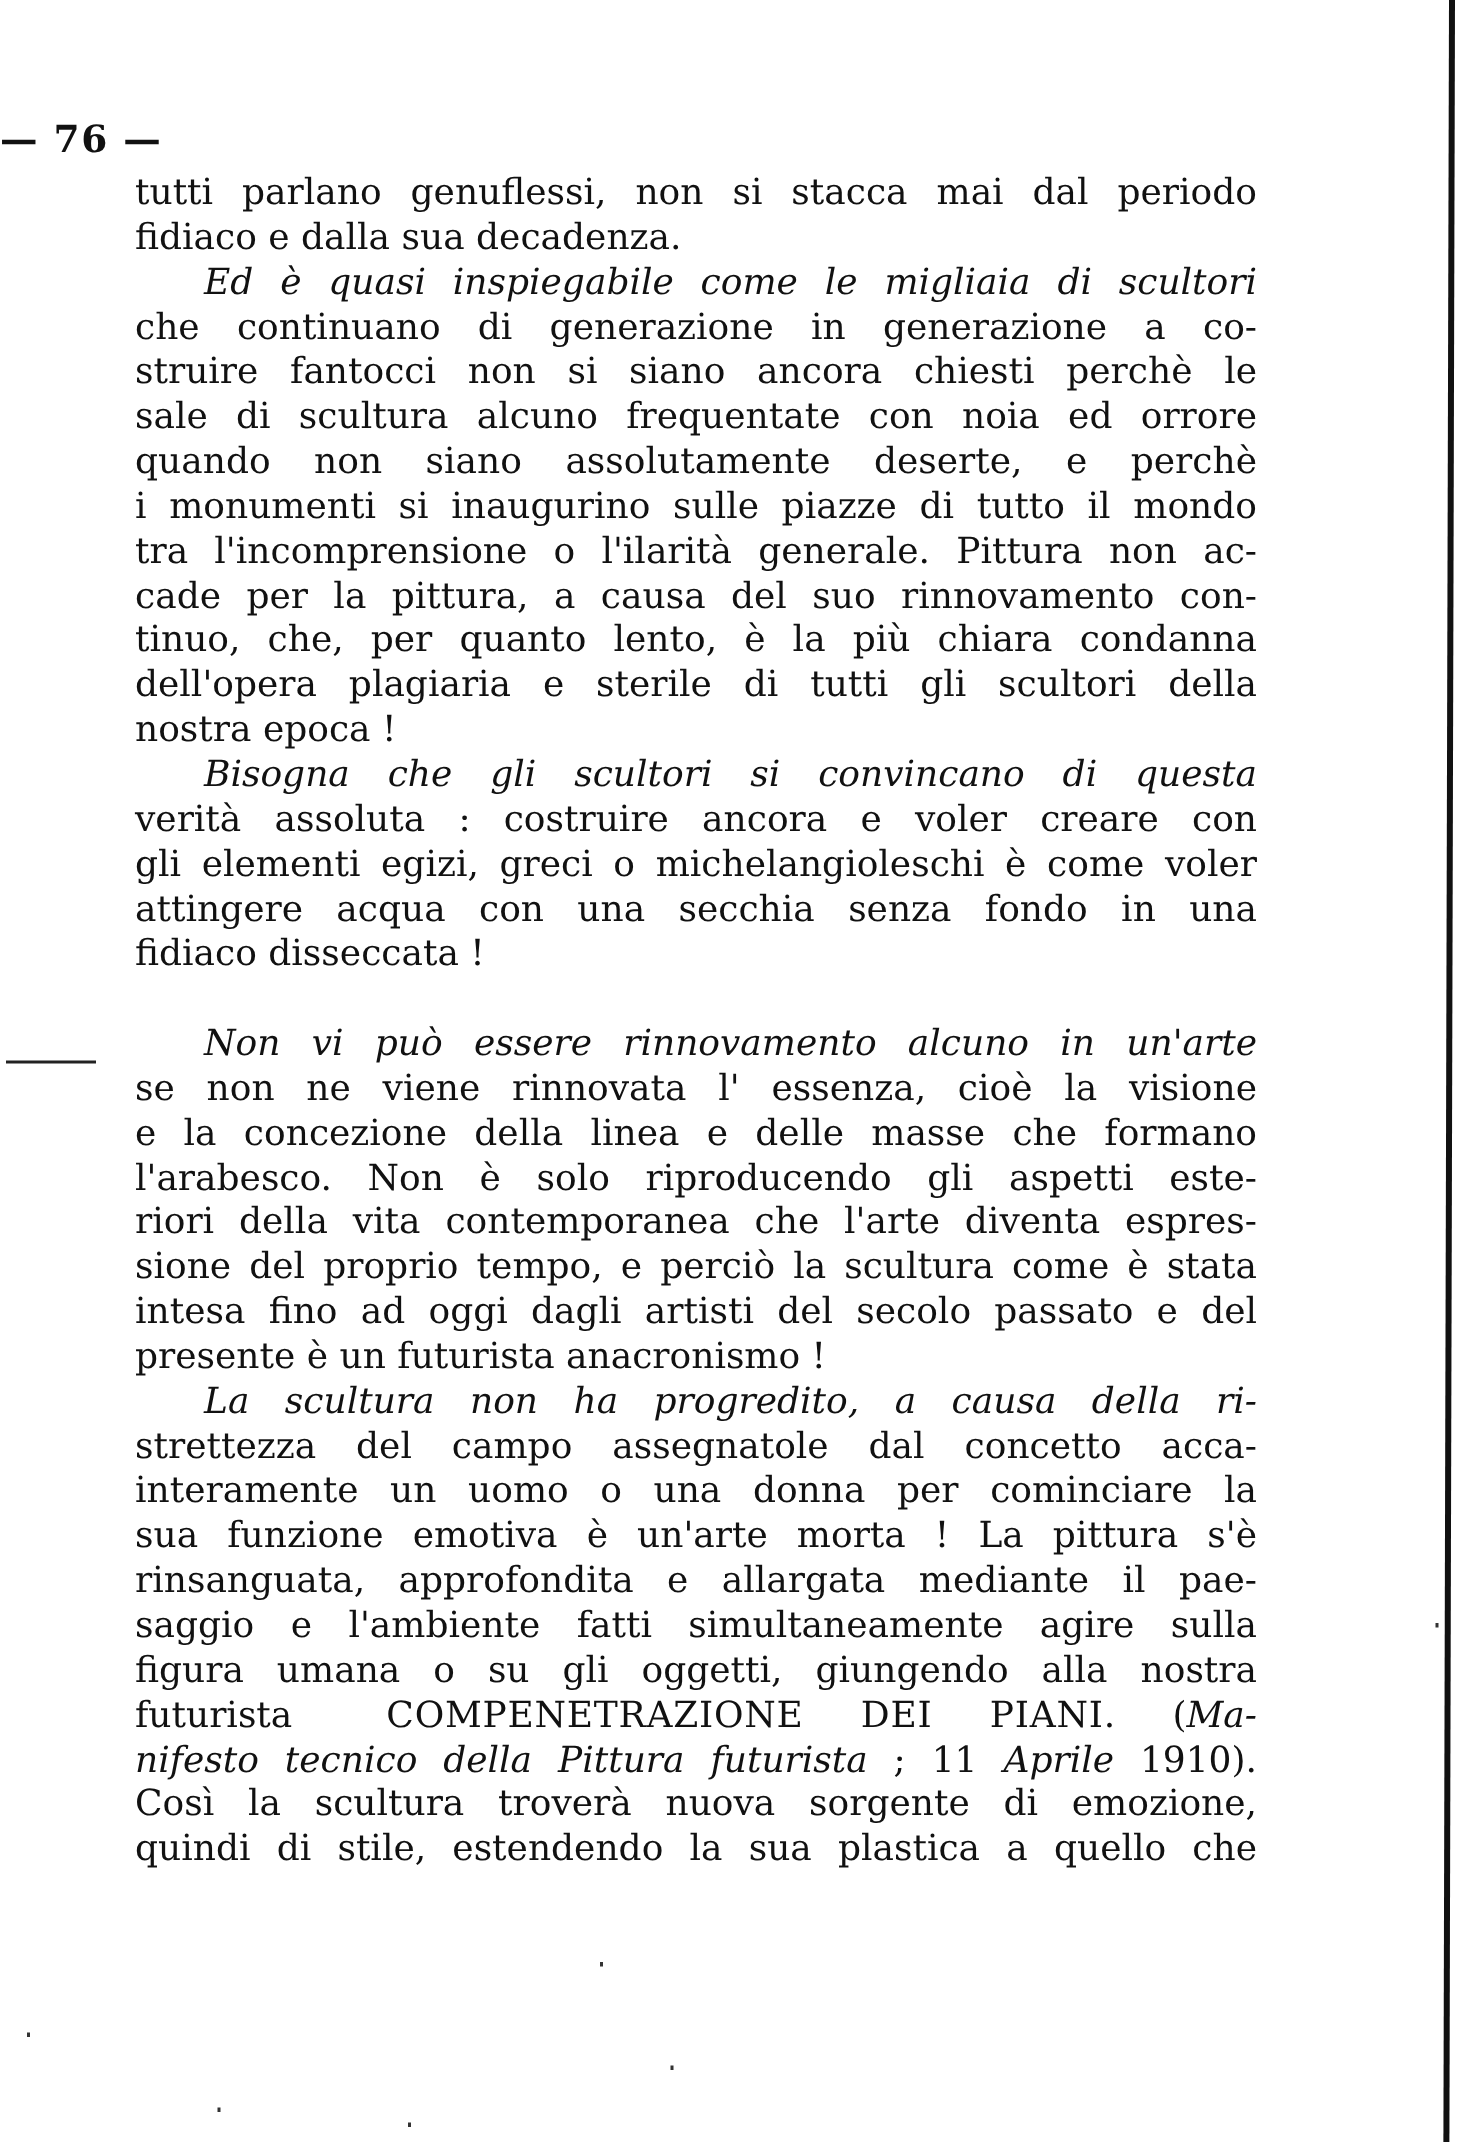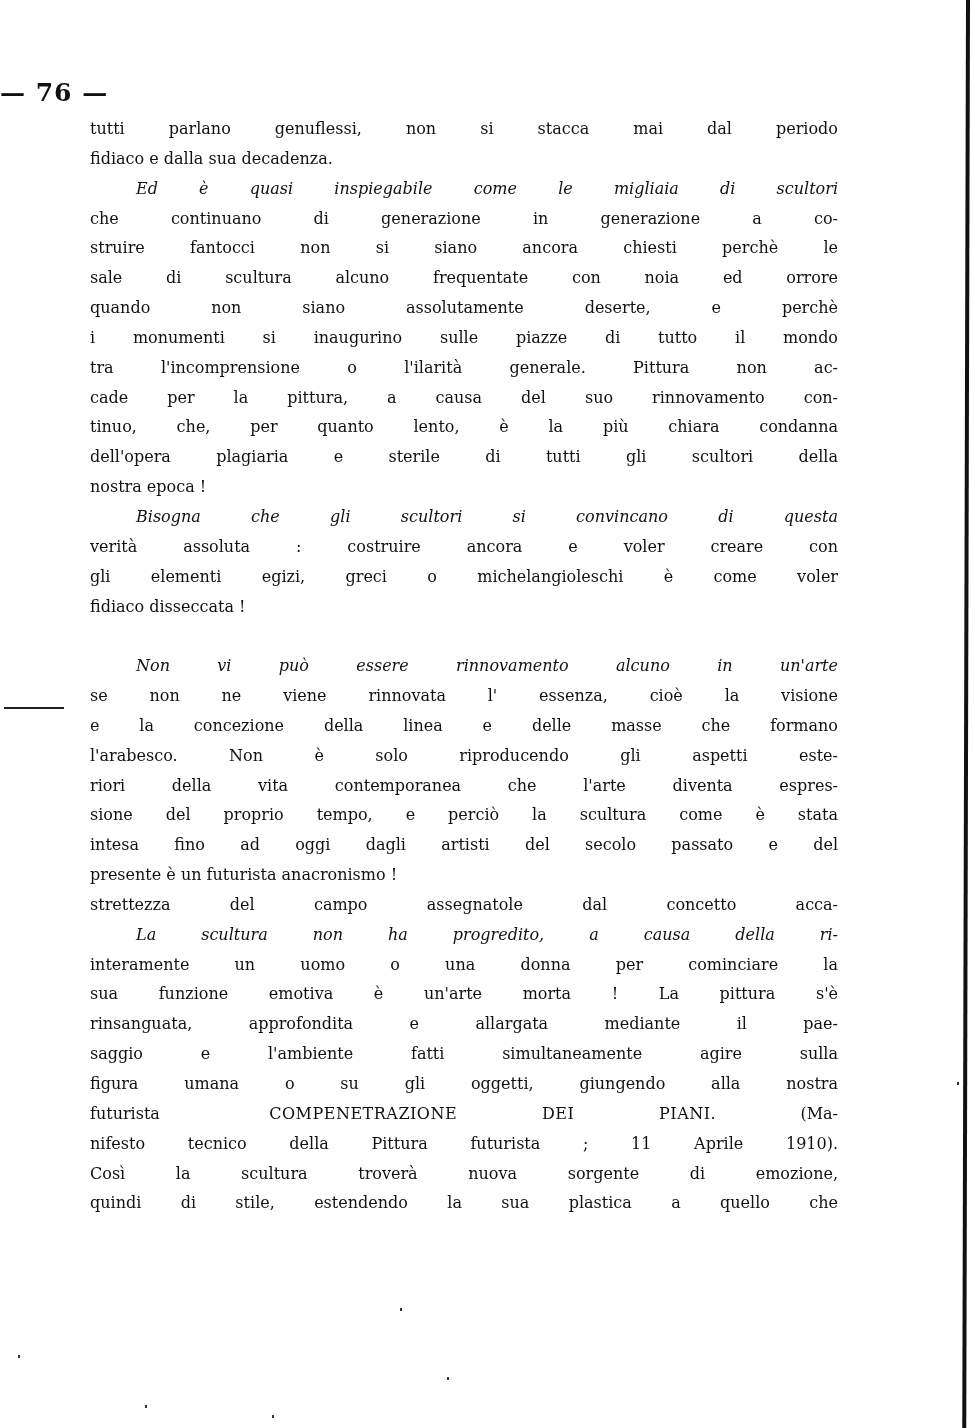"tutti parlano genuflessi, non si" .line { font-size: 16px -> 24px }
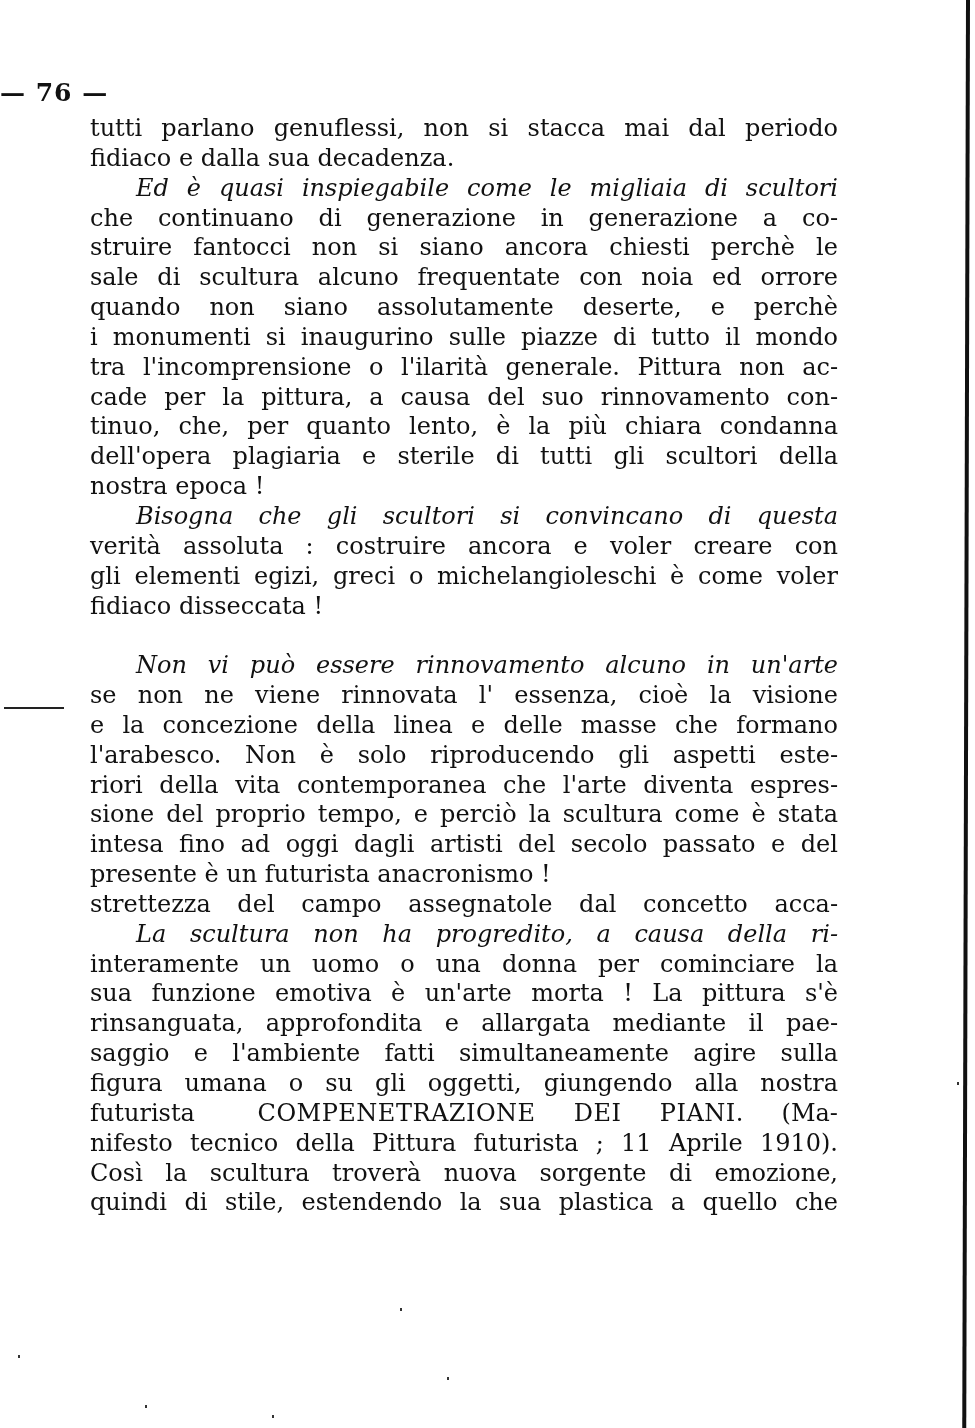"attingere acqua con una secchia" div.line { html: none -> <div>attingere acqua con una secchia senza fondo in una</div> }
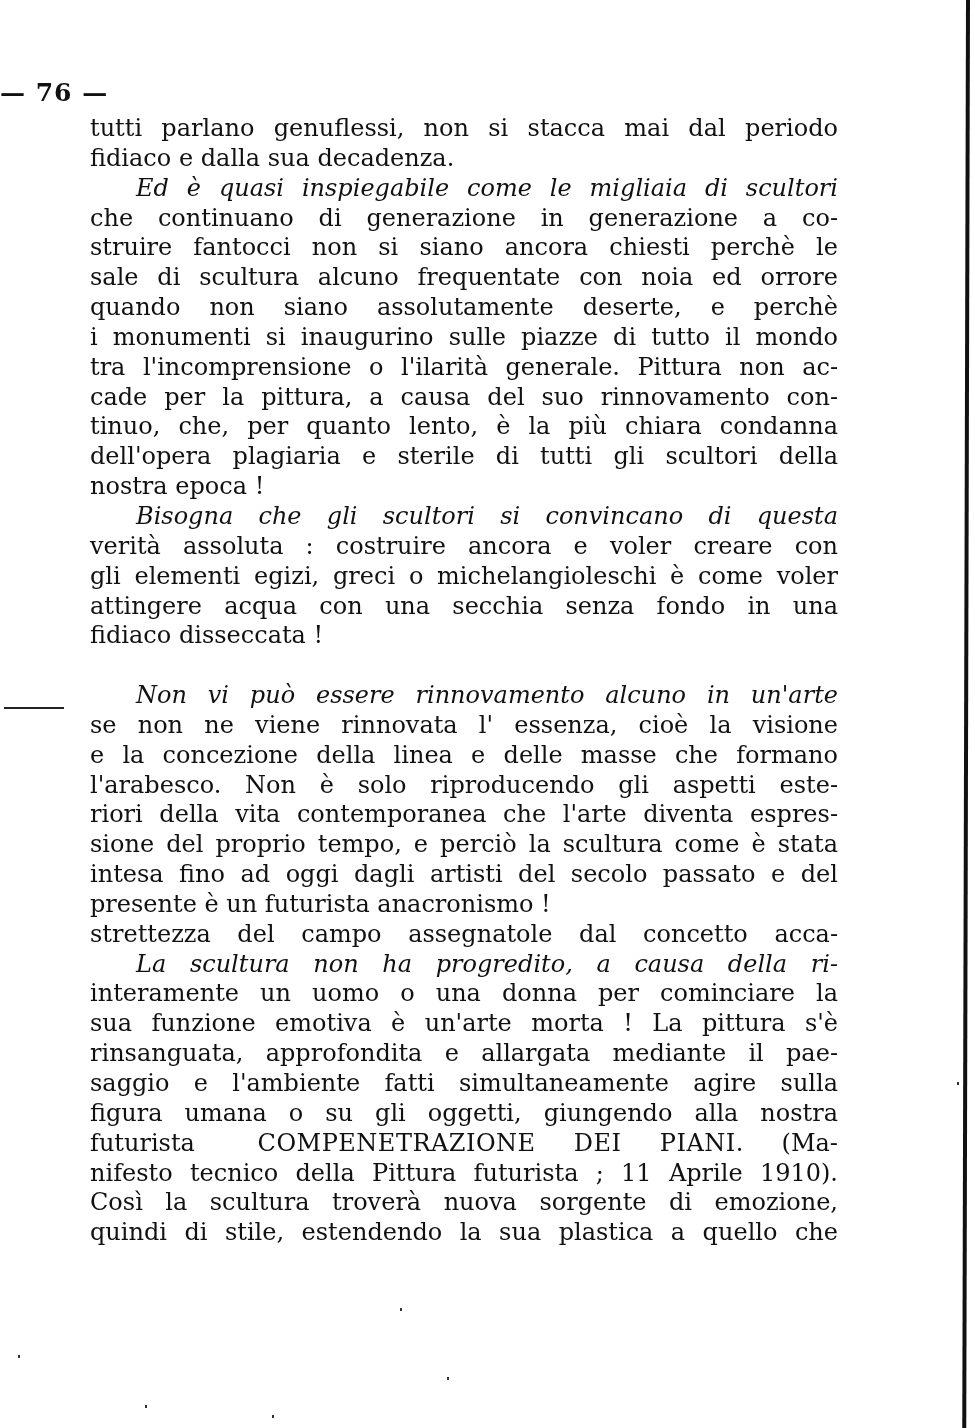"strettezza del campo assegnatole dal" div.line { order: before "La scultura non ha progredito," -> after "La scultura non ha progredito," }
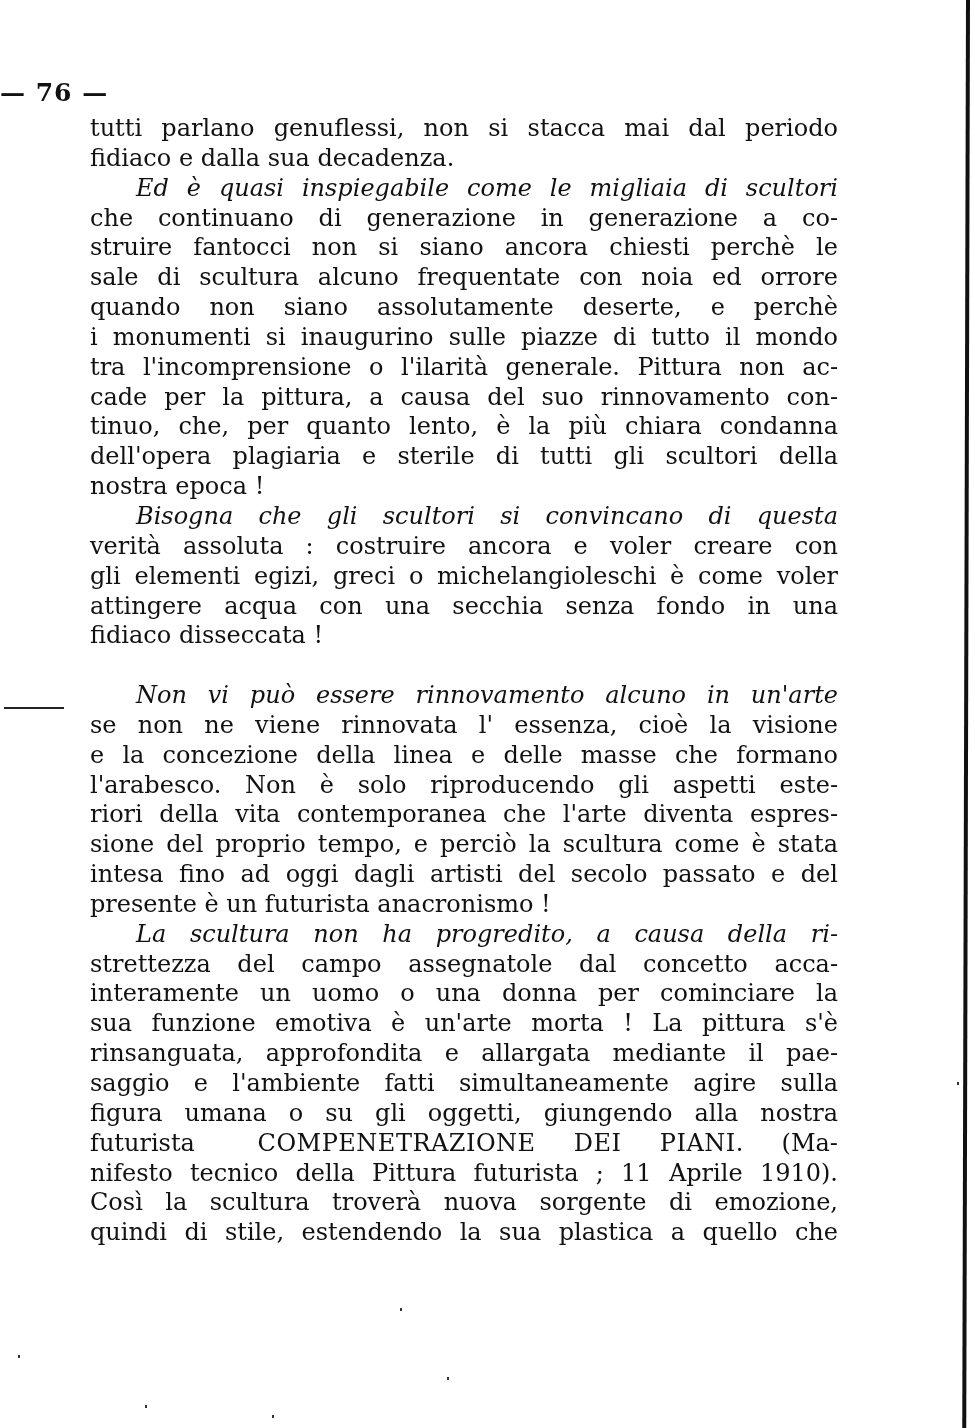"Ma-" .line .it { font-style: none -> italic }
